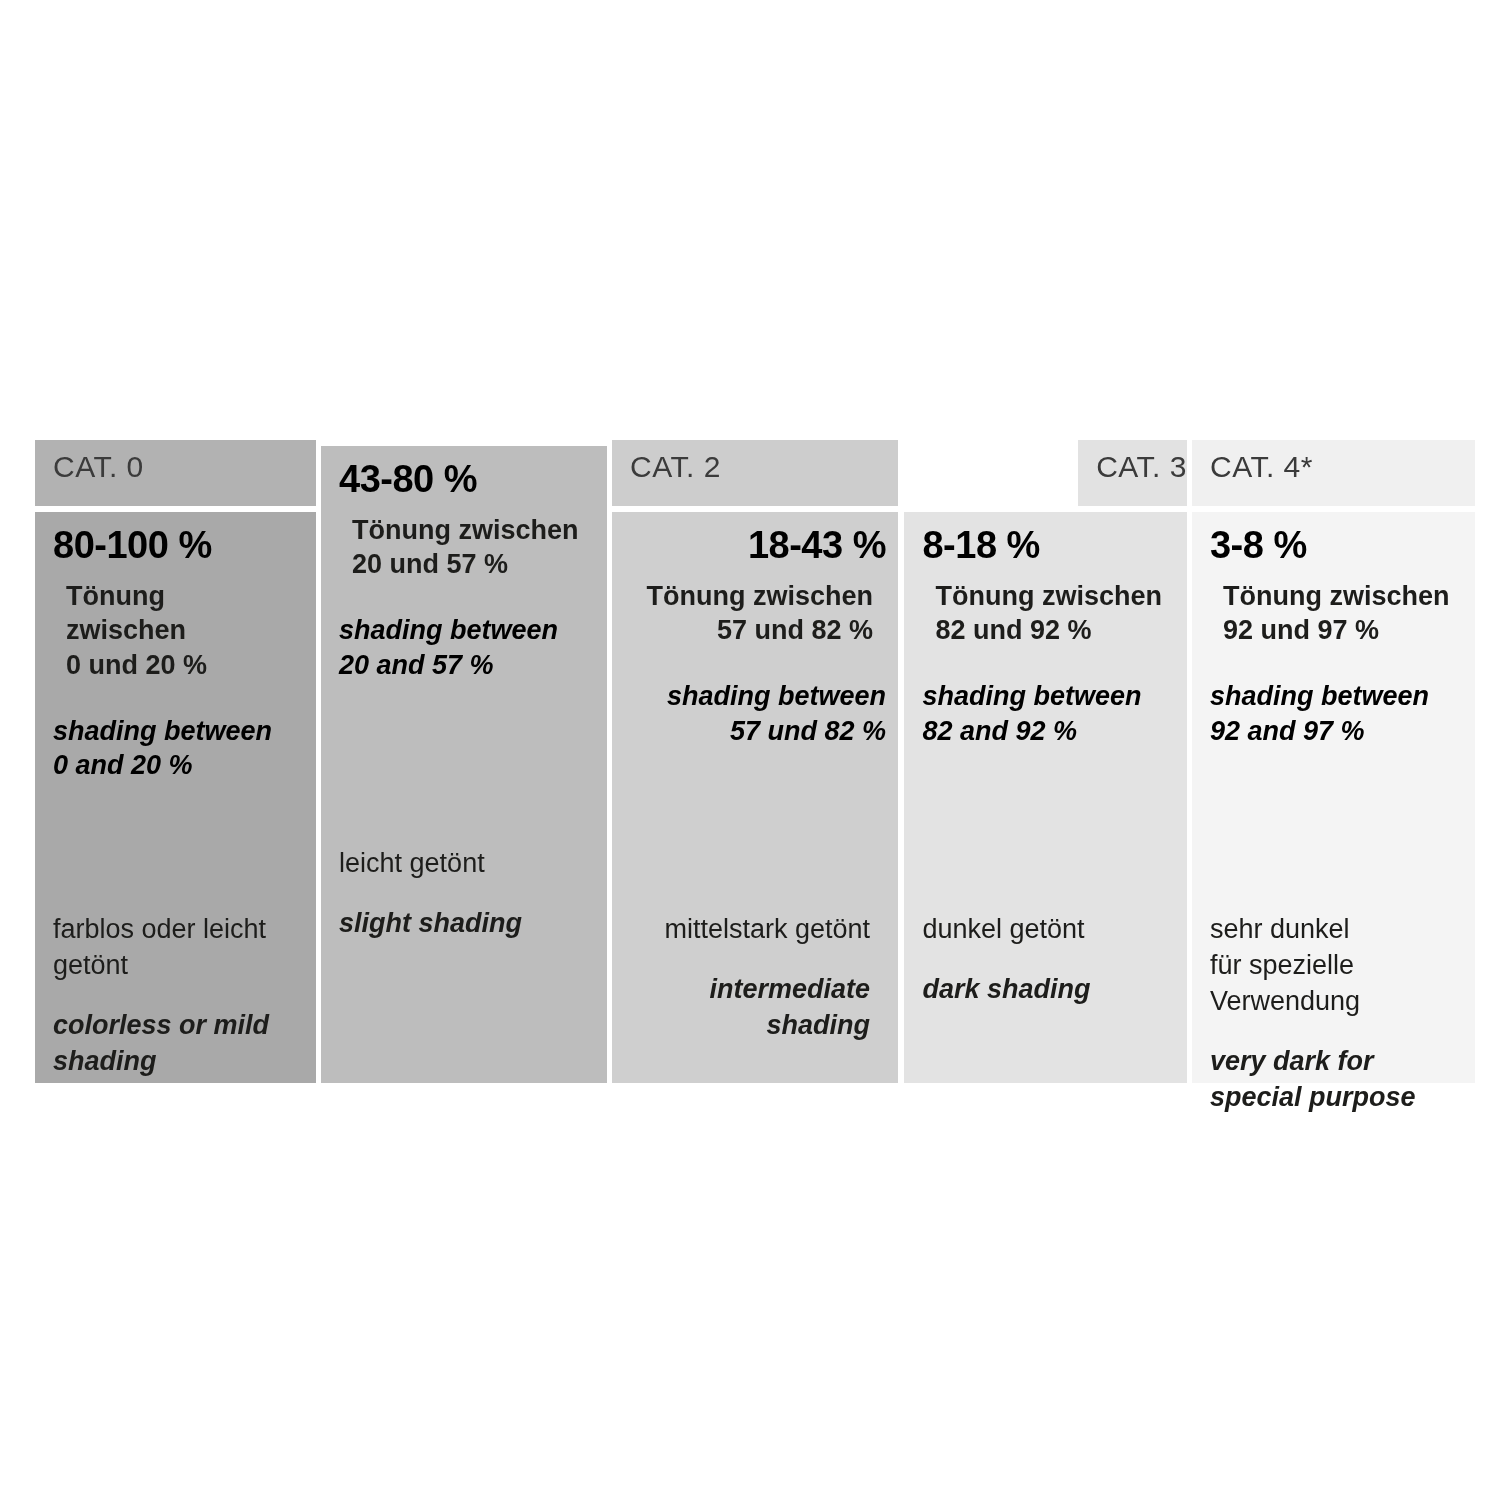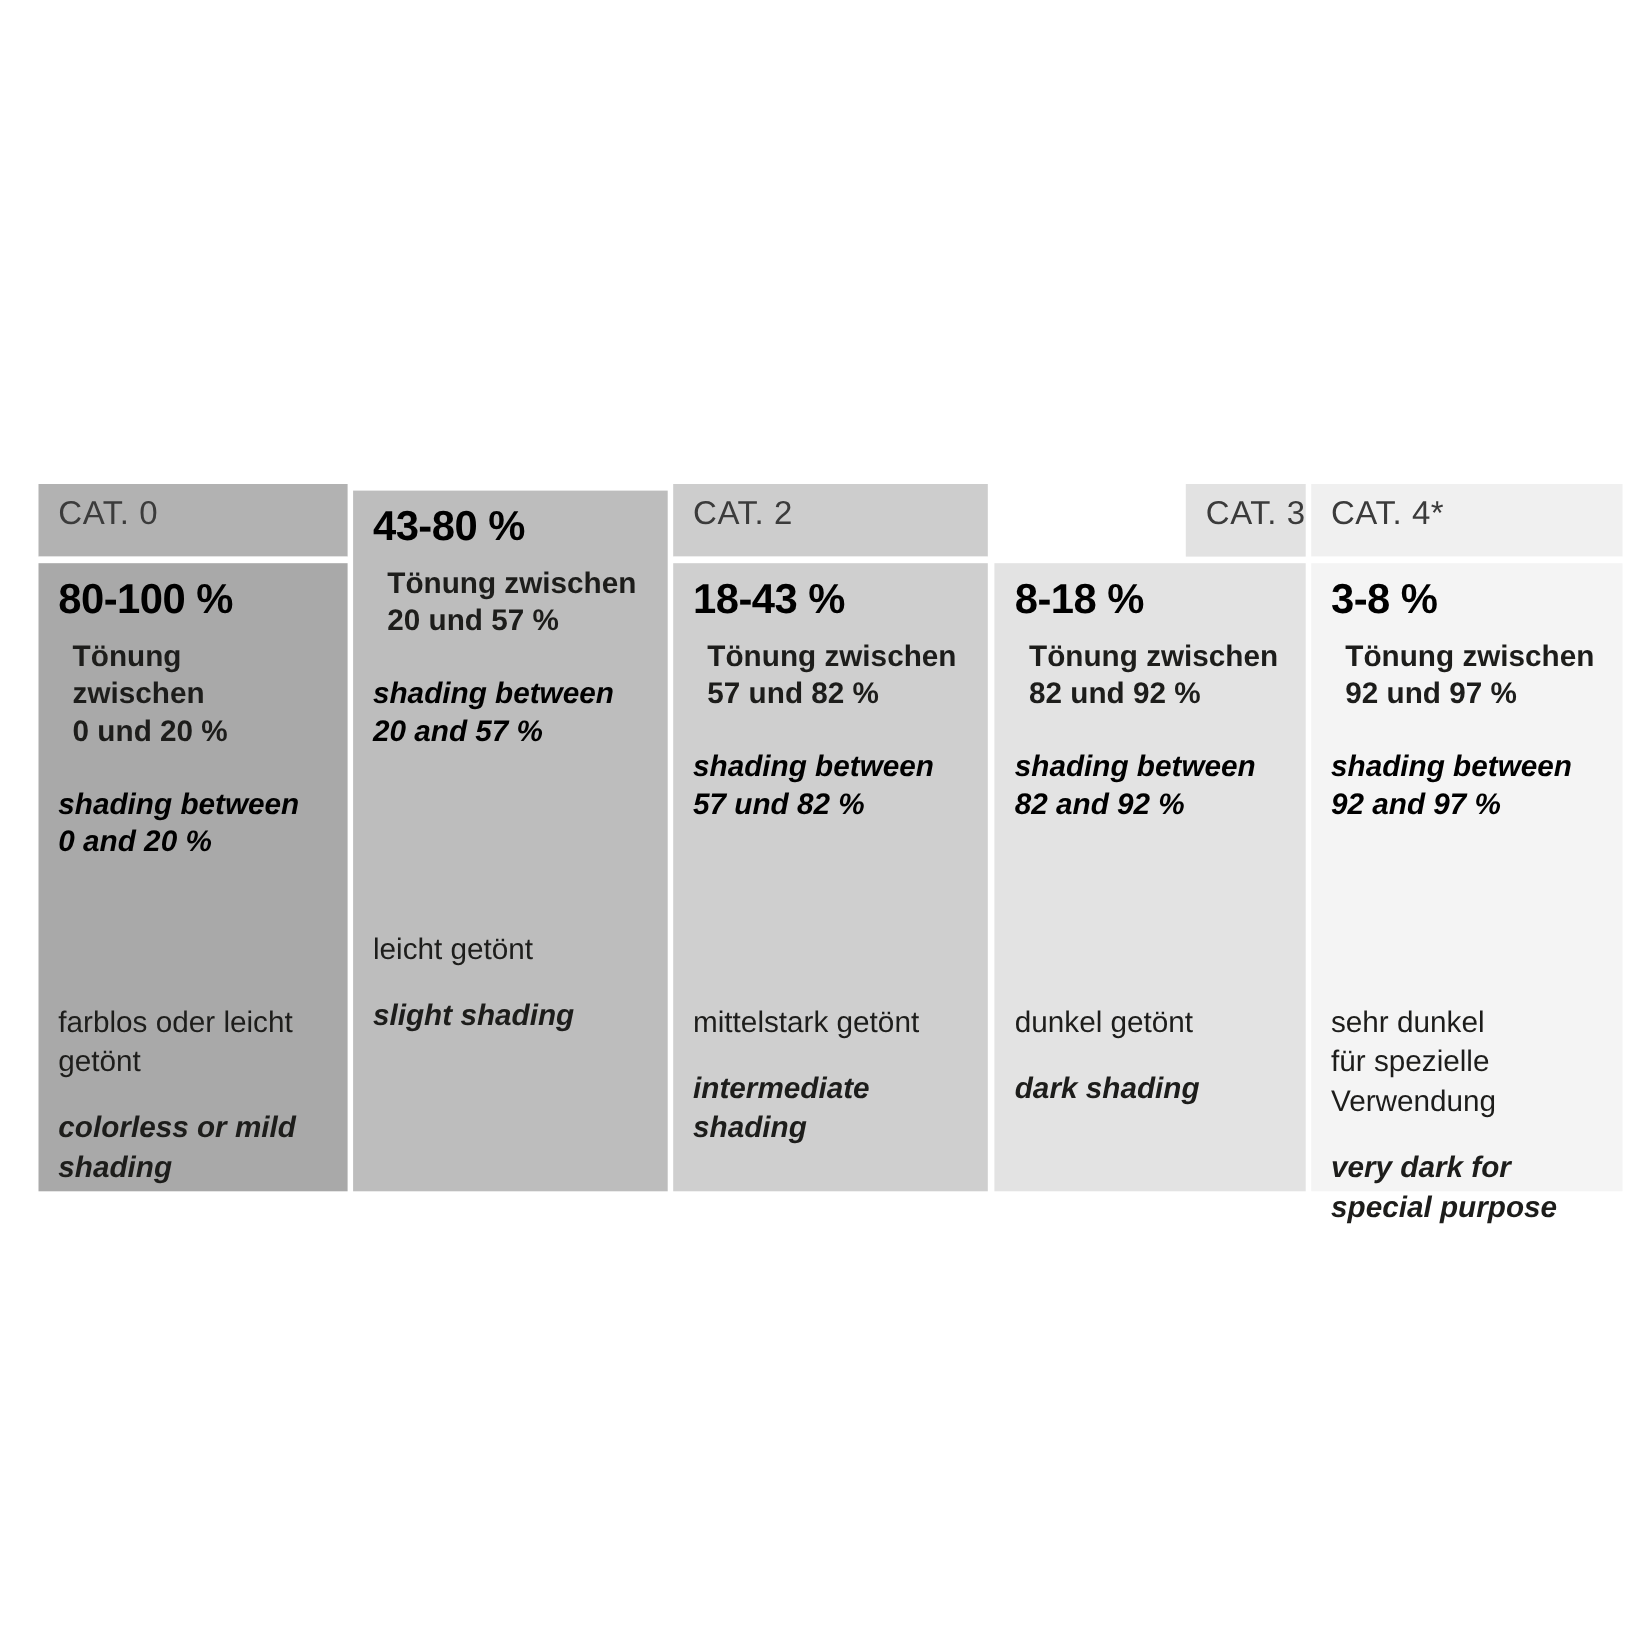"18-43 %" div.cat-body { text-align: none -> right }
